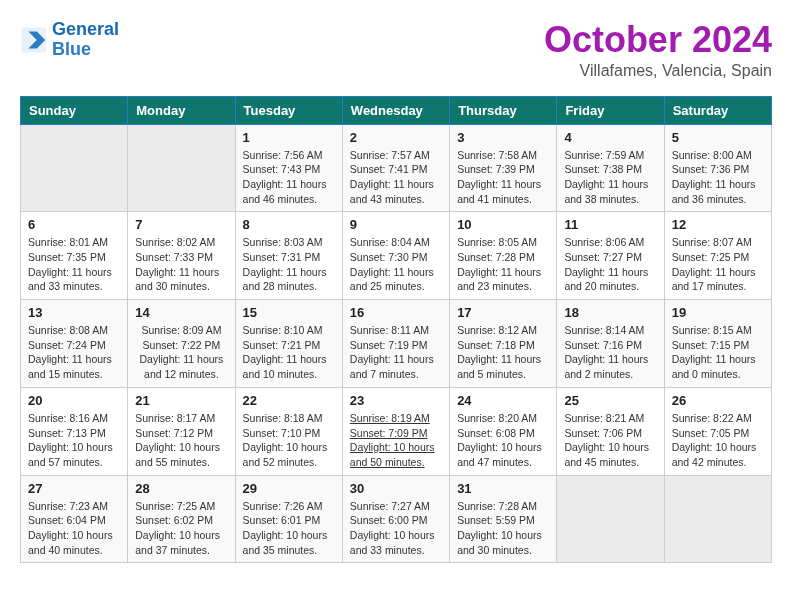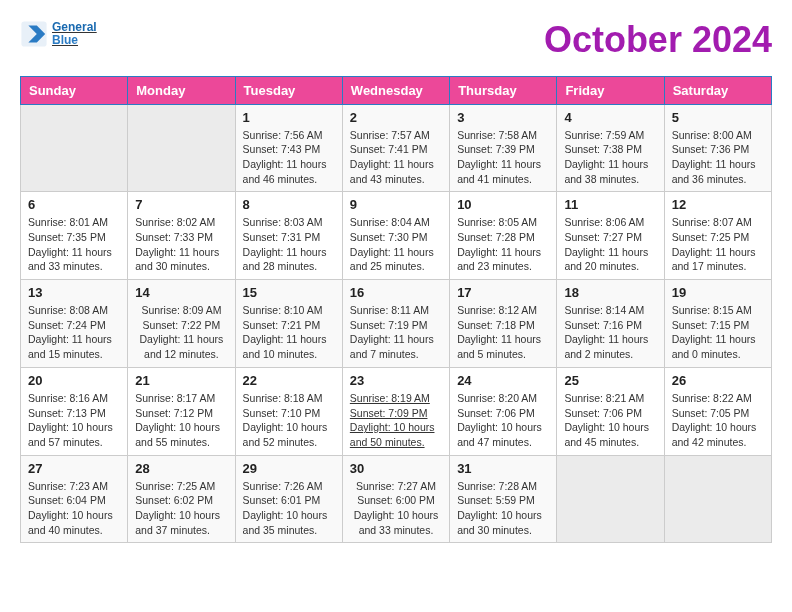"General" .logo-text { font-size: 12px -> 18px; text-decoration: underline -> none }
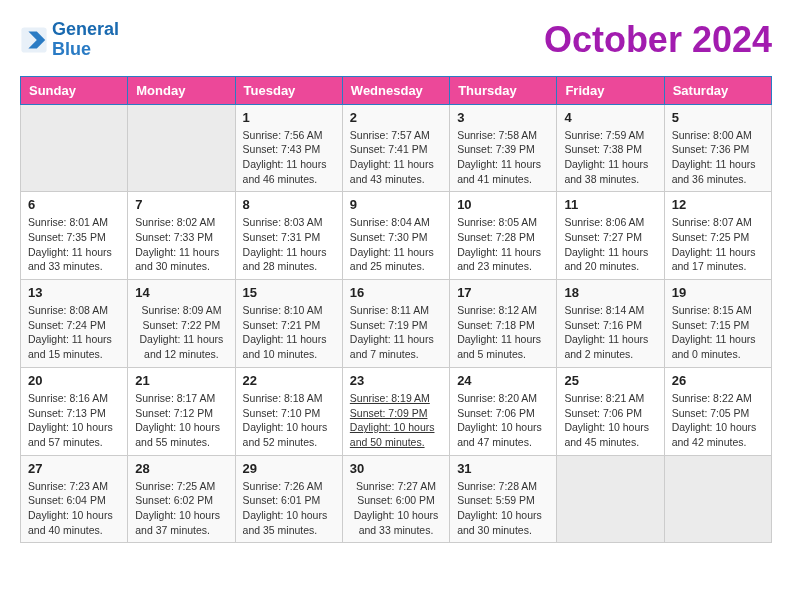"Villafames, Valencia, Spain" div.location-title { html: none -> <div>Villafames, Valencia, Spain</div> }
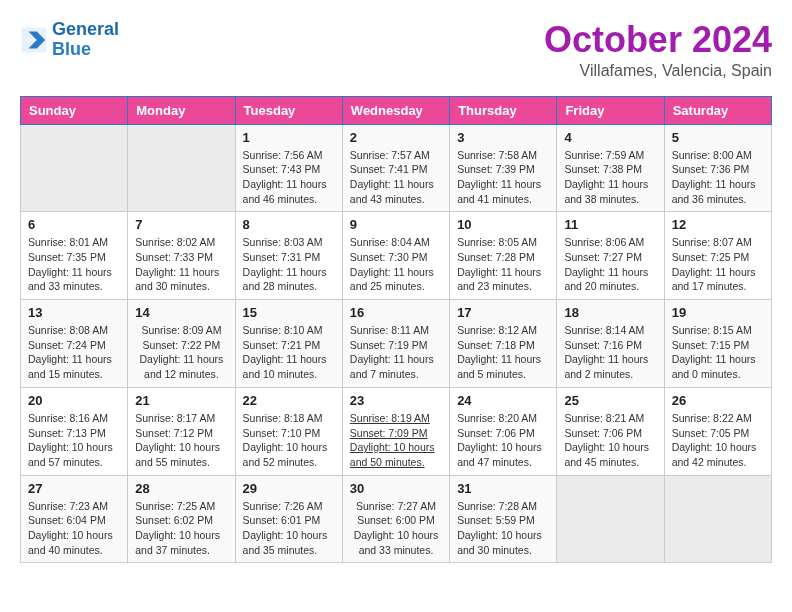"Sunday" thead tr th { background-color: #ec4899 -> #0f766e }
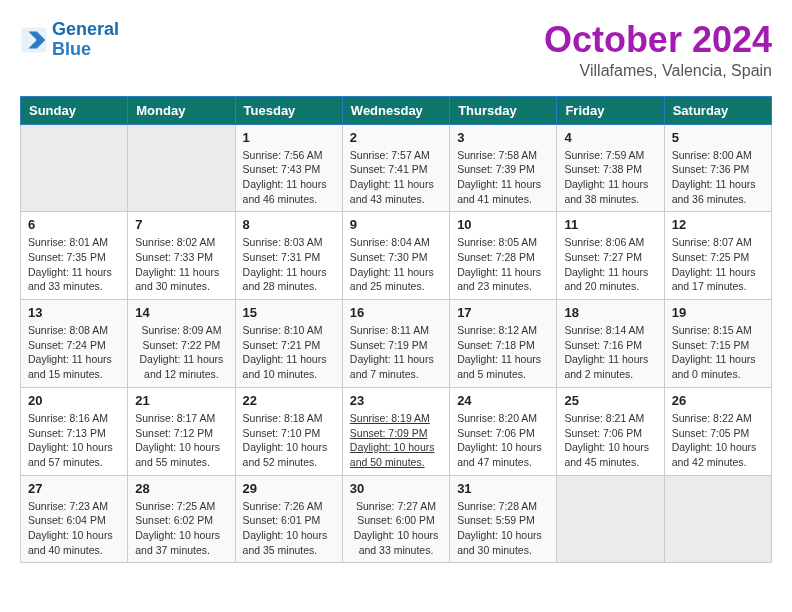"Sunrise: 8:20 AM" div.day-info { text: 7:06 -> 6:08 }
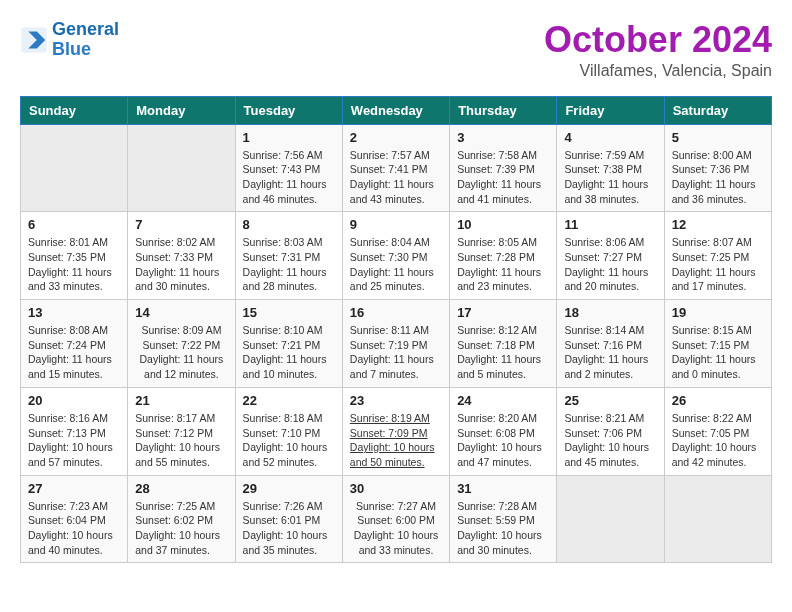"Sunrise: 7:27 AM" div.day-info { text-align: center -> none }
